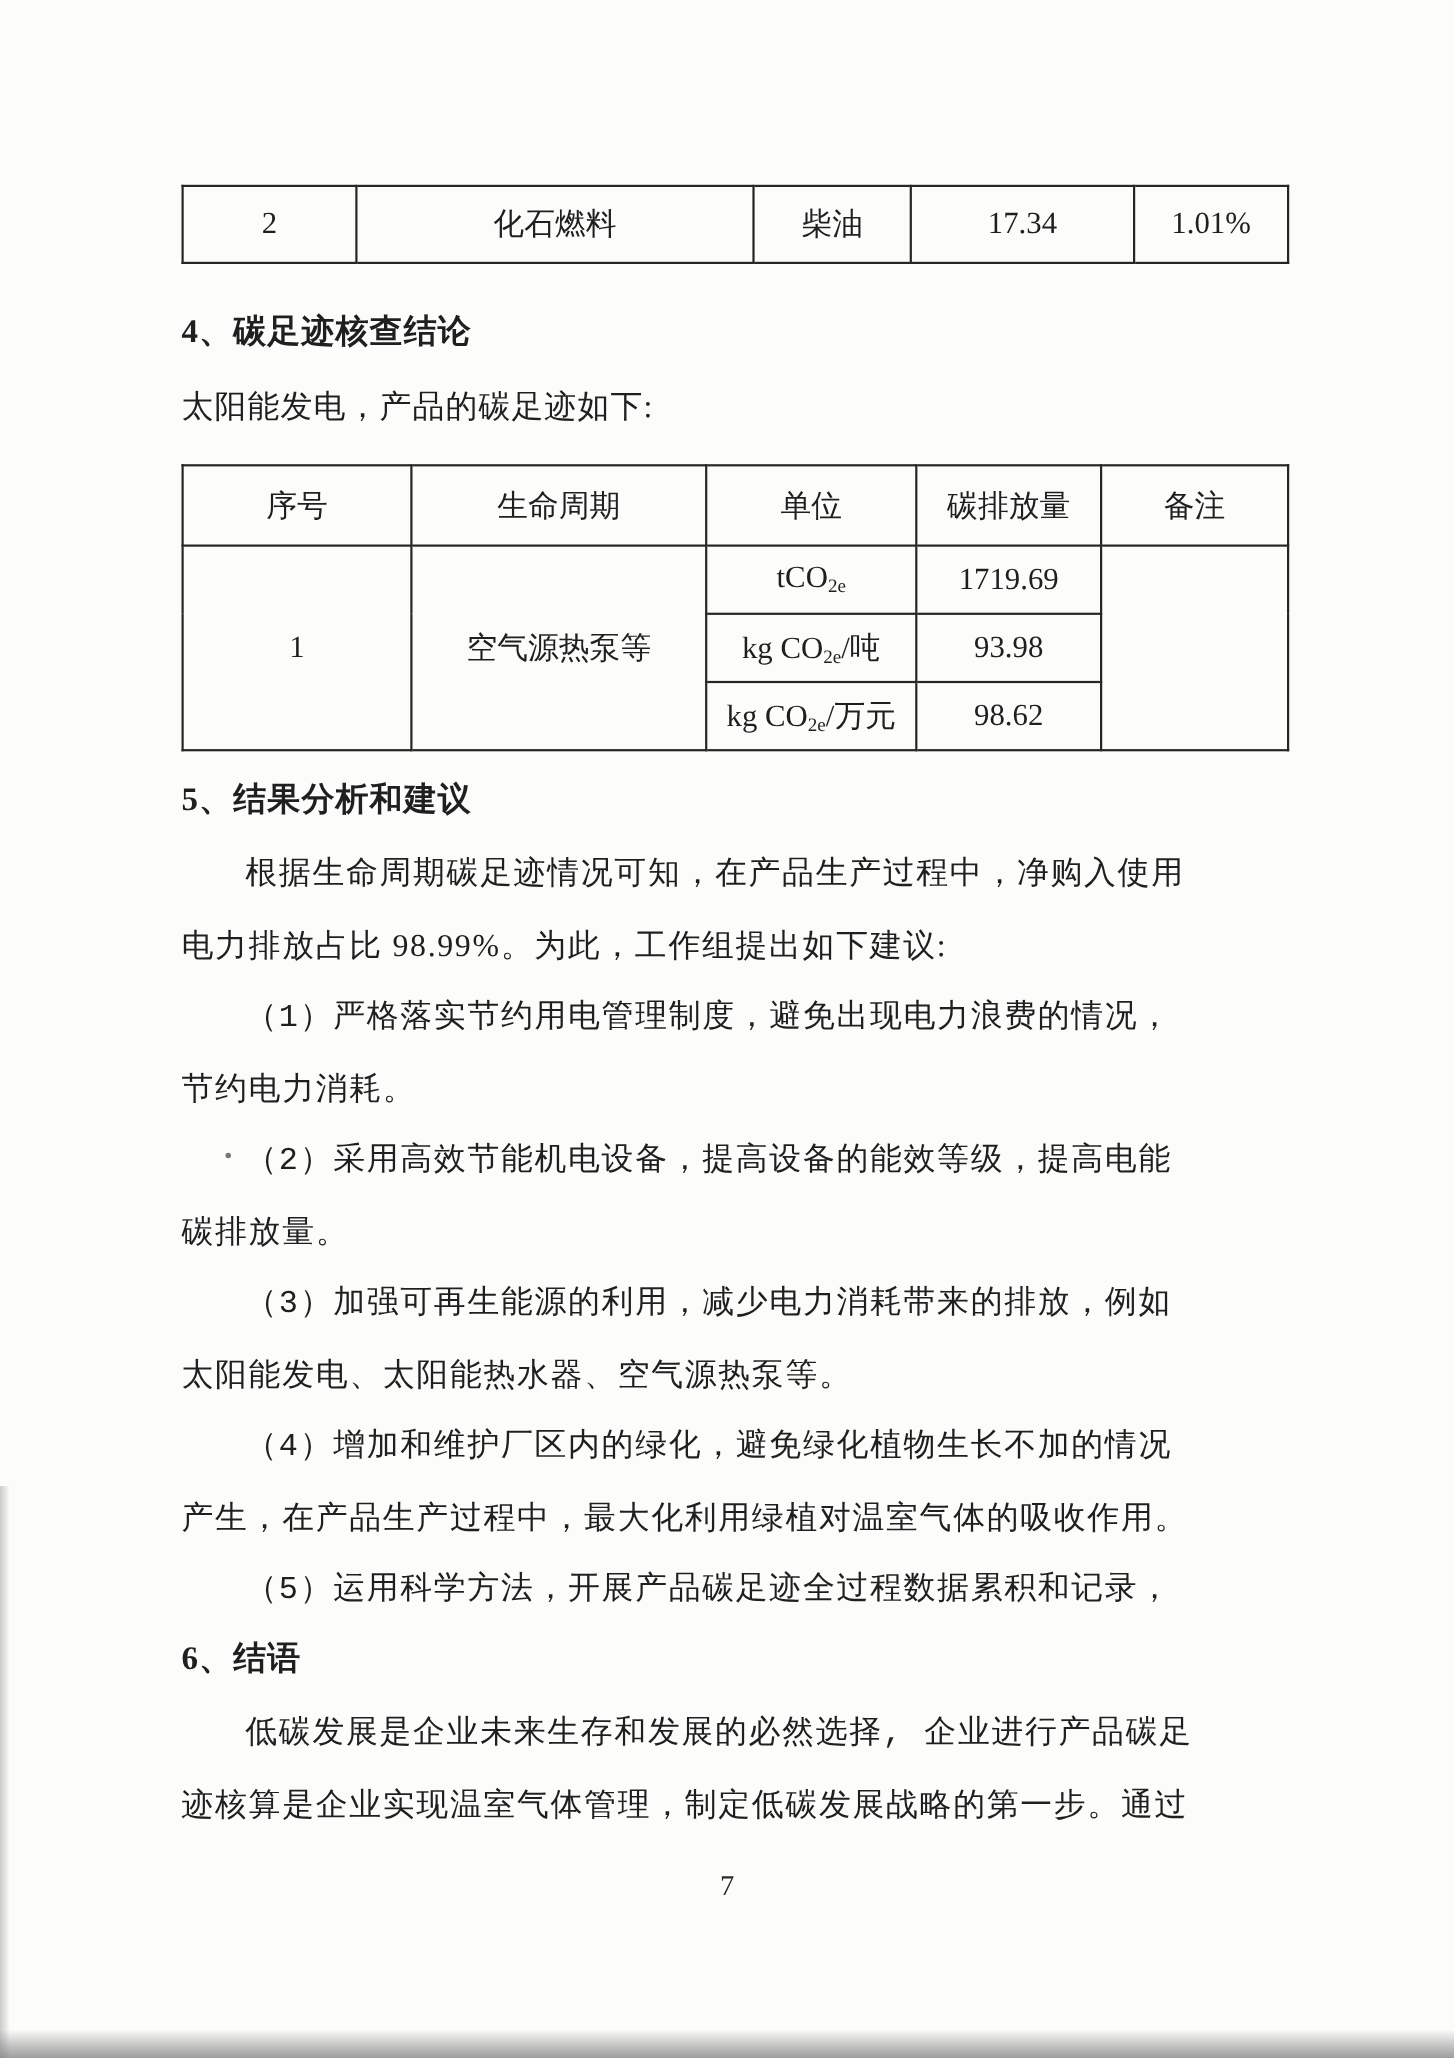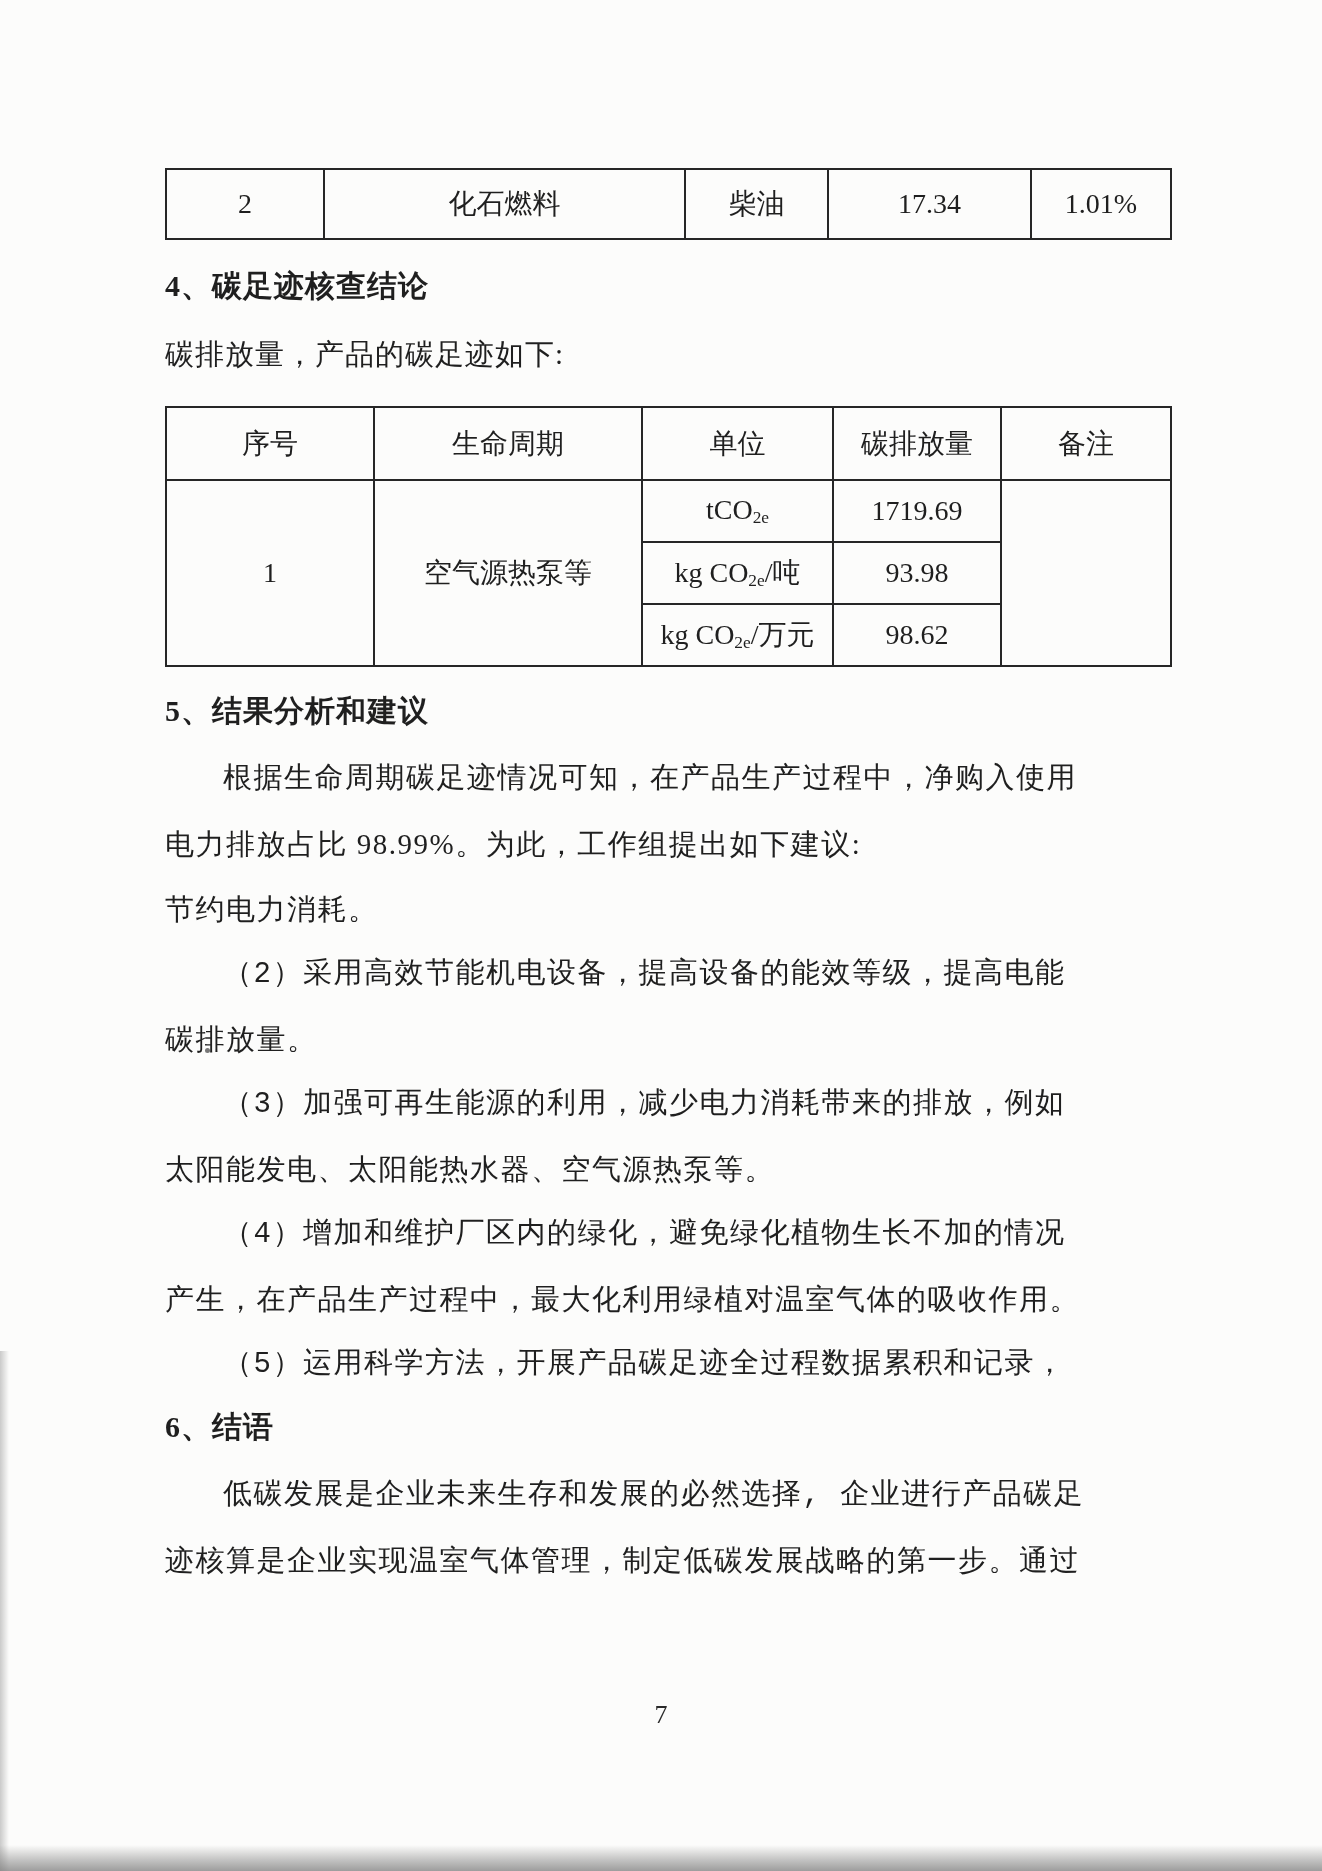"4、碳足迹核查结论" div.h { margin-top: 22px -> 38px }
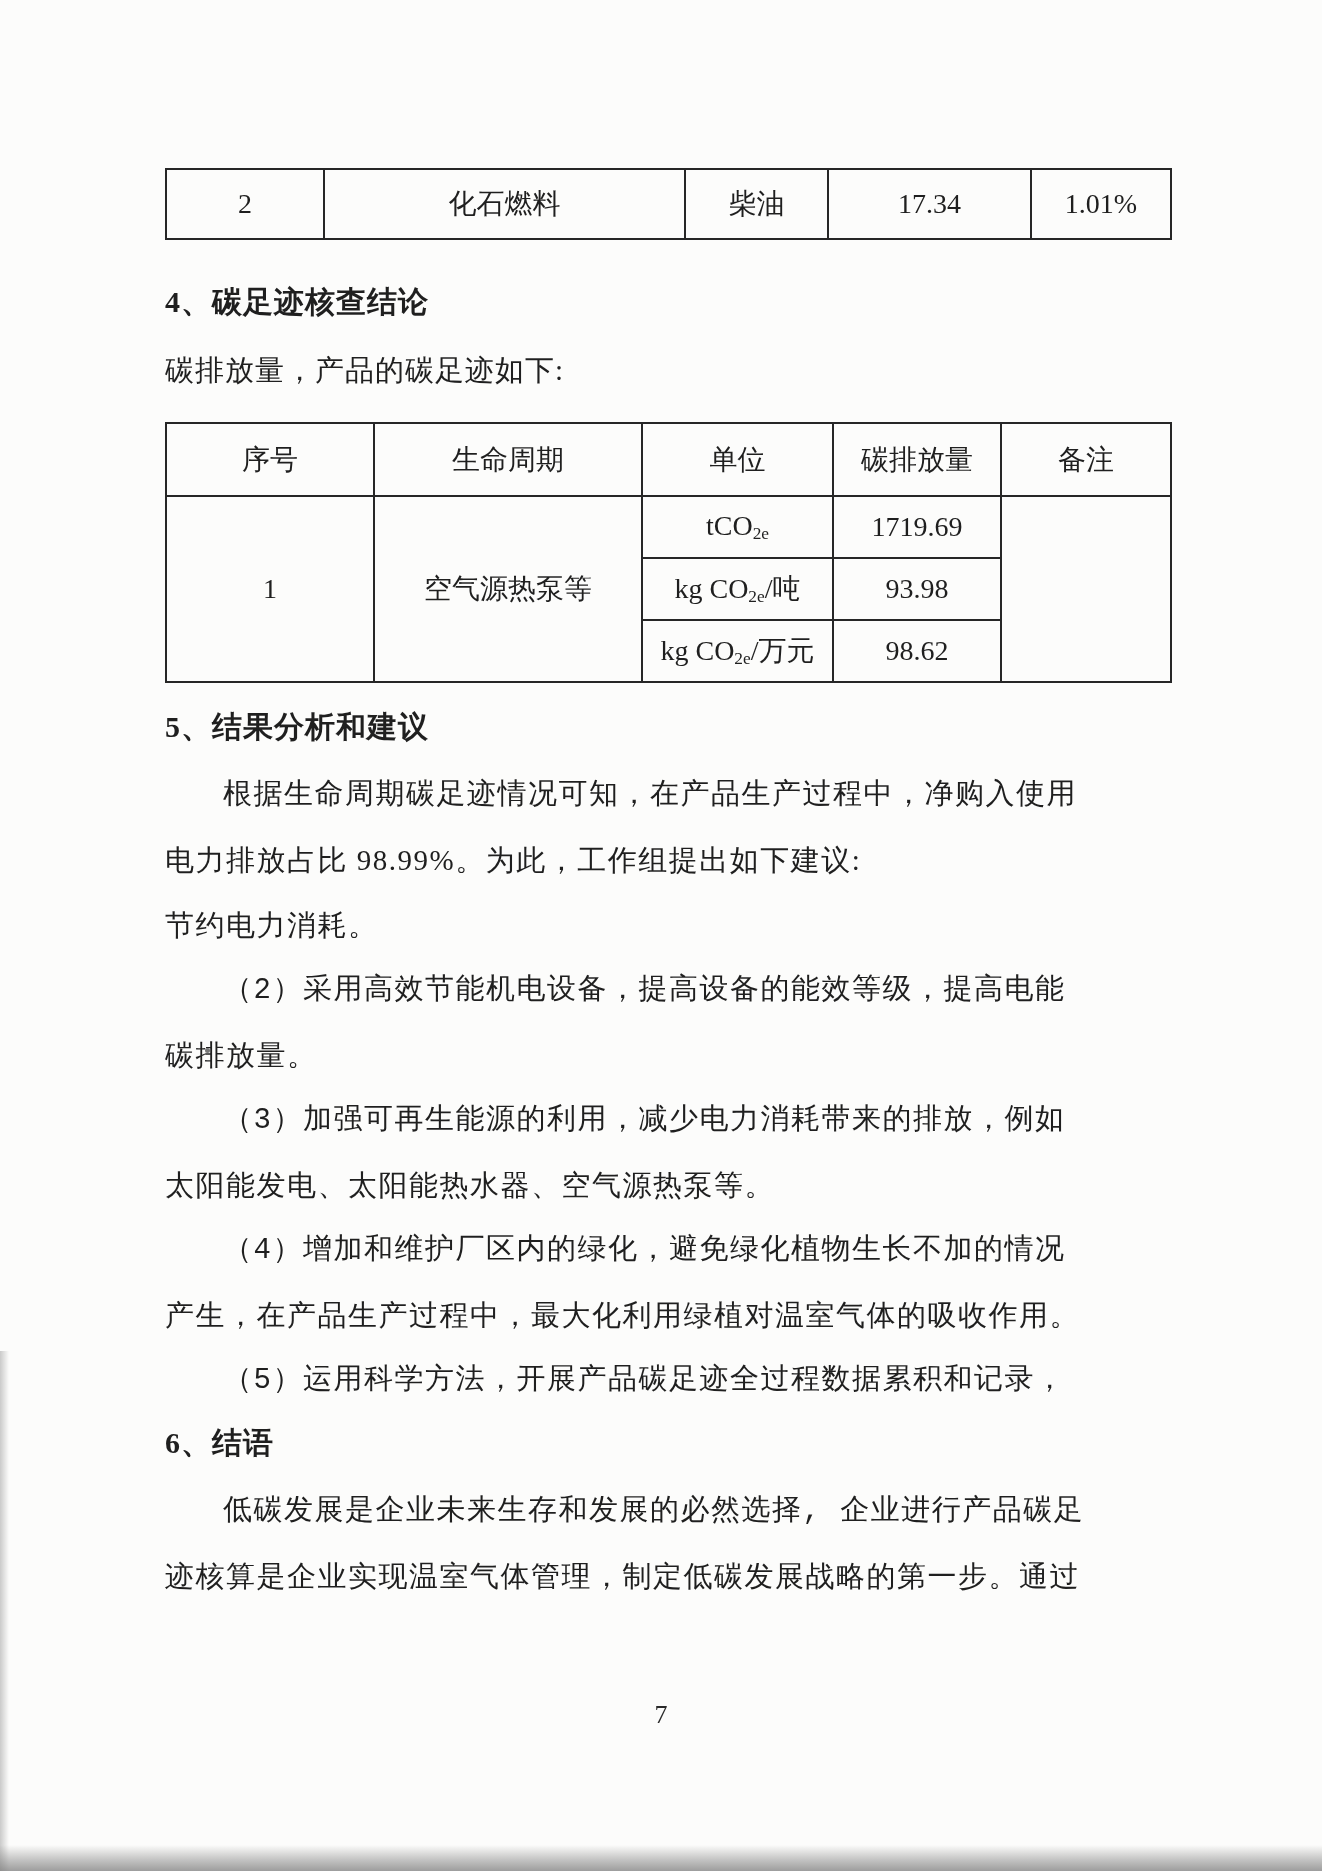"碳排放量，产品的碳足迹如下:" div.intro { text: 碳排放量 -> 太阳能发电 }
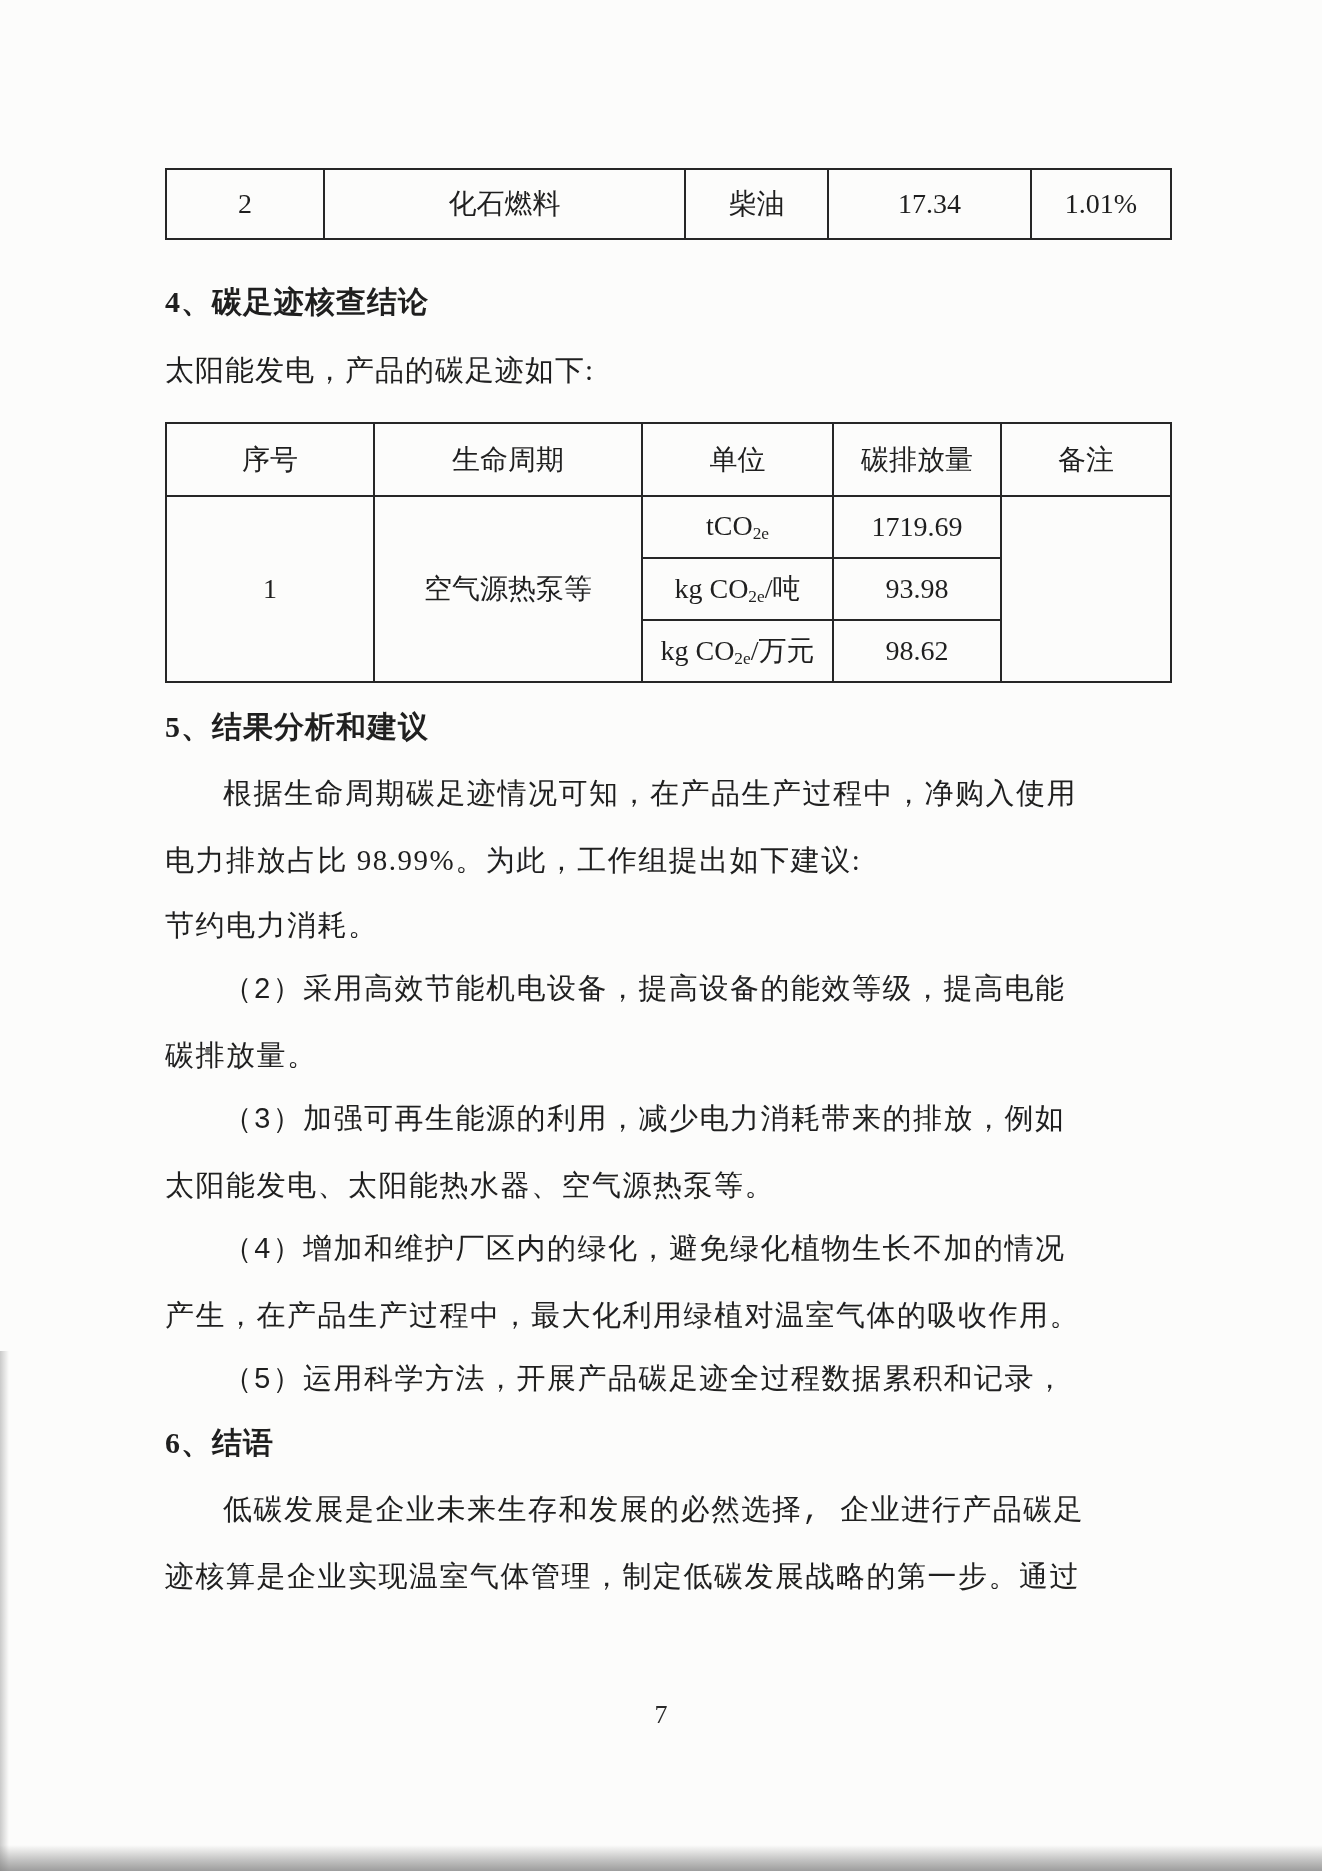"（1）严格落实节约用电管理制度，避免出现电力浪费的情况，" div.ln { html: none -> <div>（1）严格落实节约用电管理制度，避免出现电力浪费的情况，</div> }
